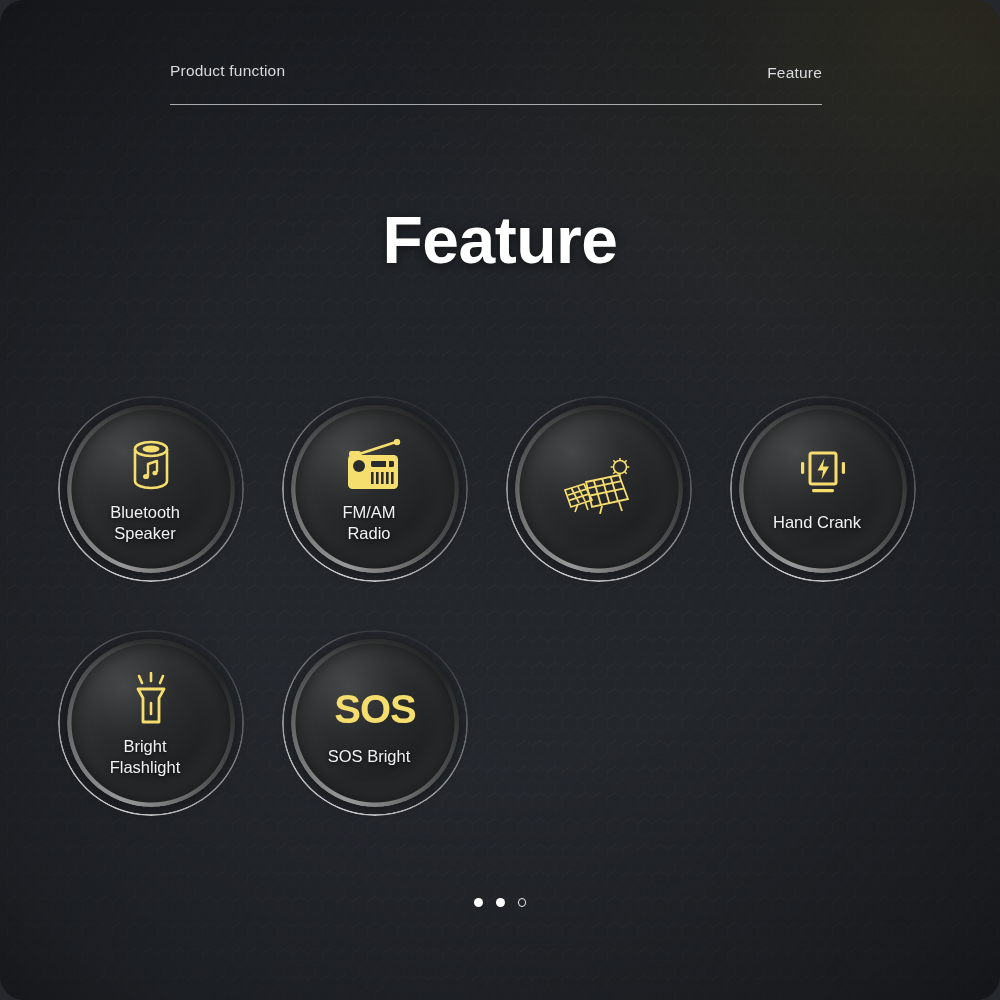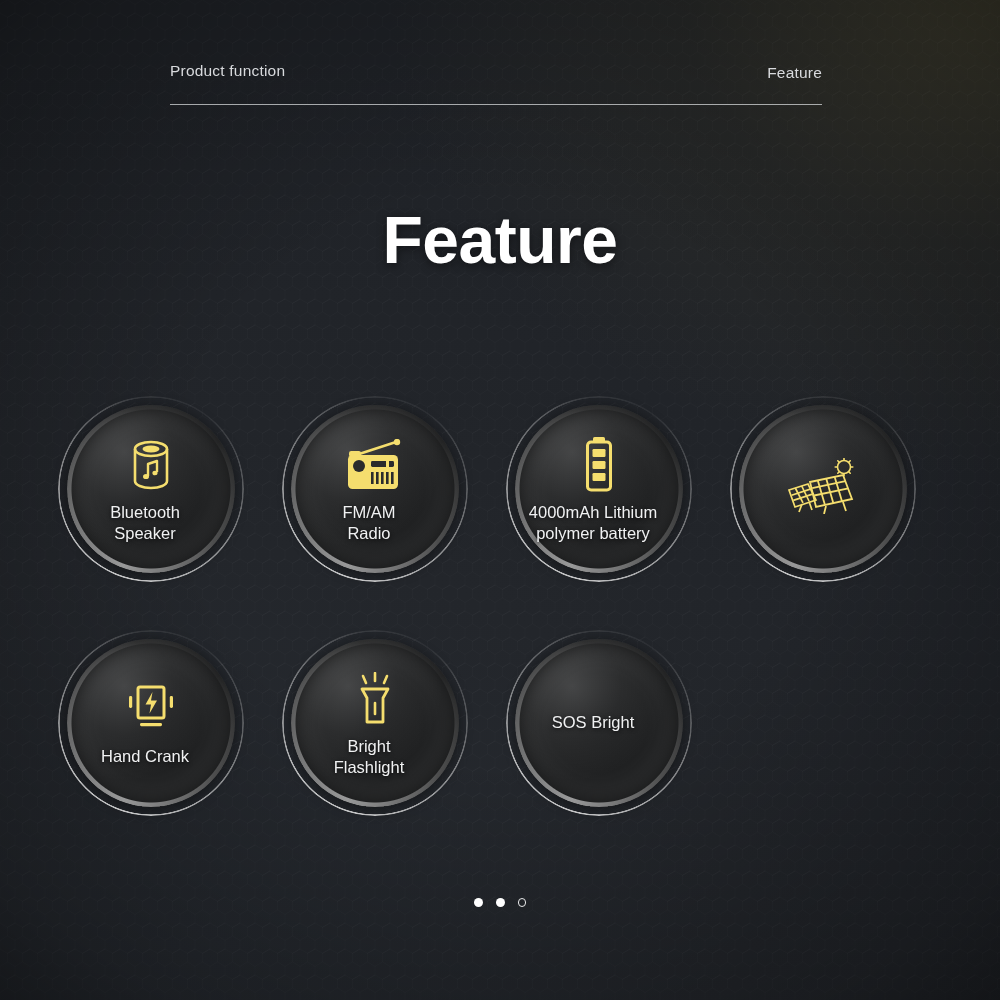"Product function" #stage { border-radius: none -> 24px }
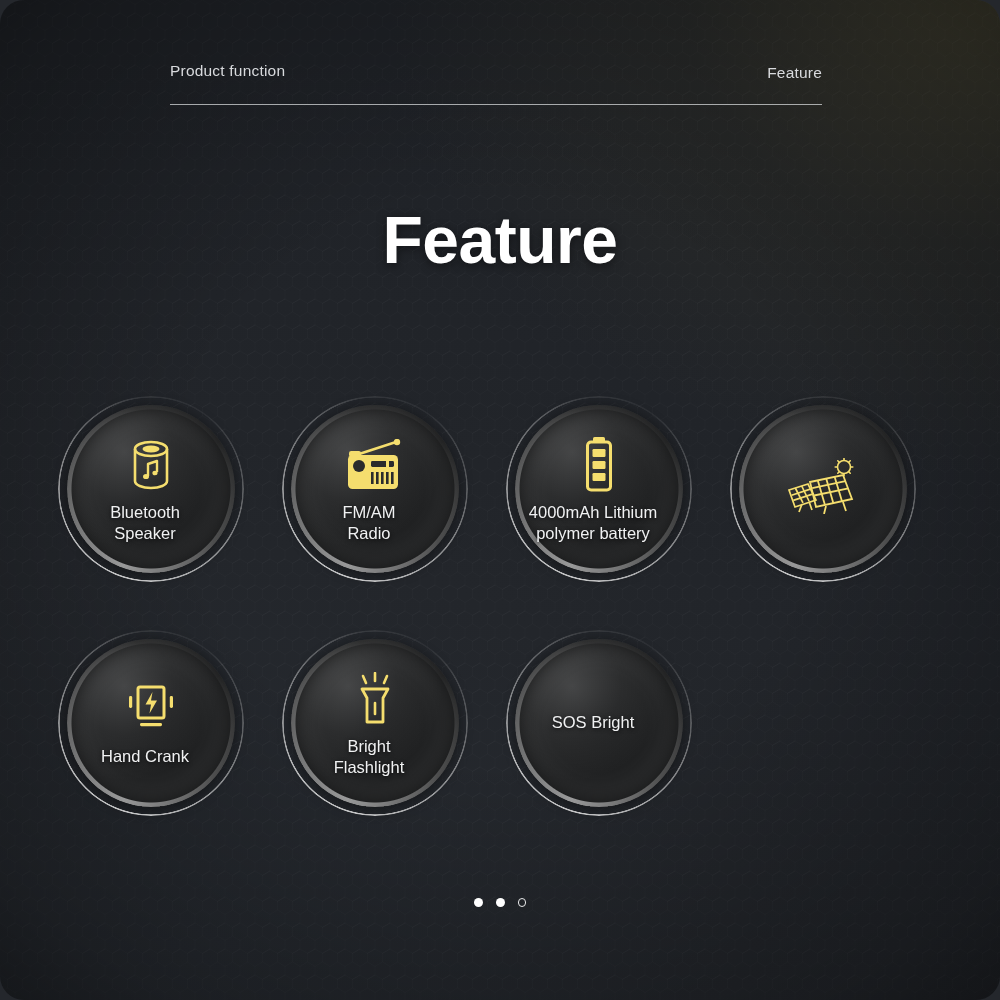"4000mAh Lithium" div.cell { html: <div> <div></div> <div></div> <div> <div> <svg> <rect></rect> <rect></rect> <rect></rect> <rect></rect> <rect></rect> </svg> </div> <div>4000mAh Lithium polymer battery</div> </div> </div> -> none }
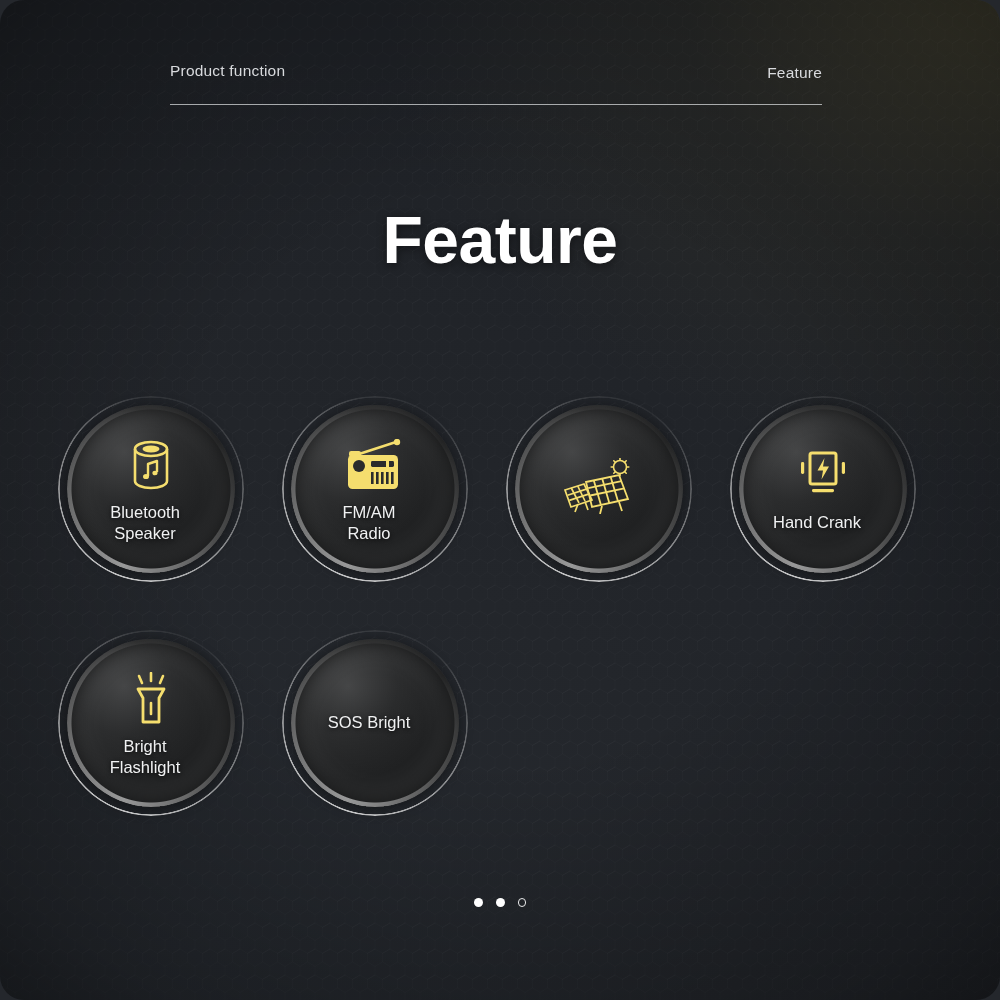"SOS" div.icon-box { html: none -> <div> <span>SOS</span> </div> }
